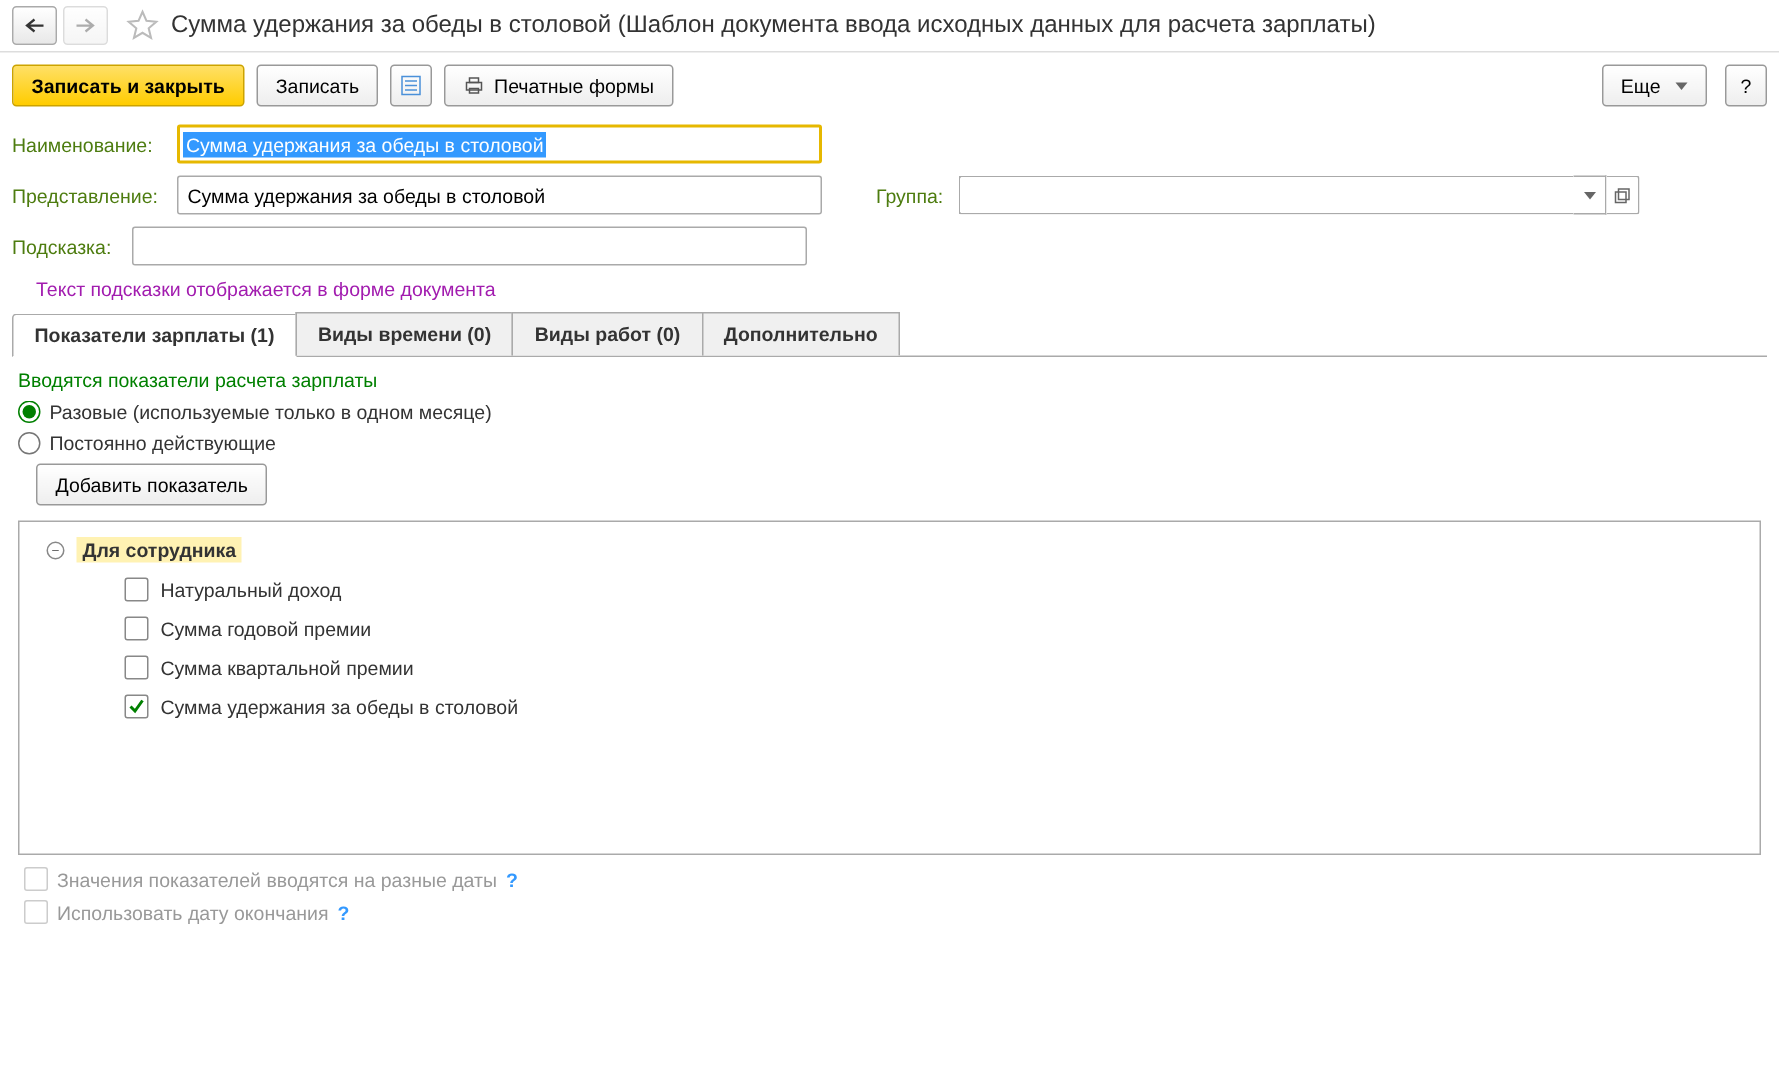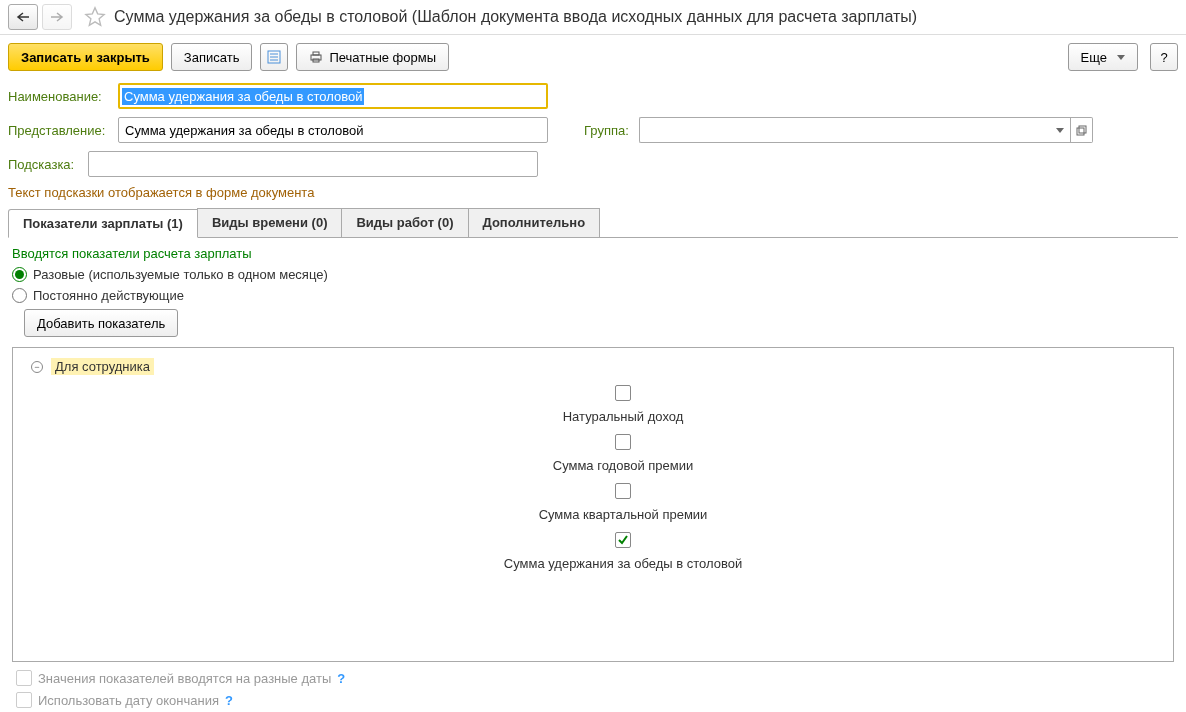"Текст подсказки отображается в форме" .hint-text { color: #a16207 -> #a21caf; margin: 4px 0 8px -> 4px 16px 8px }
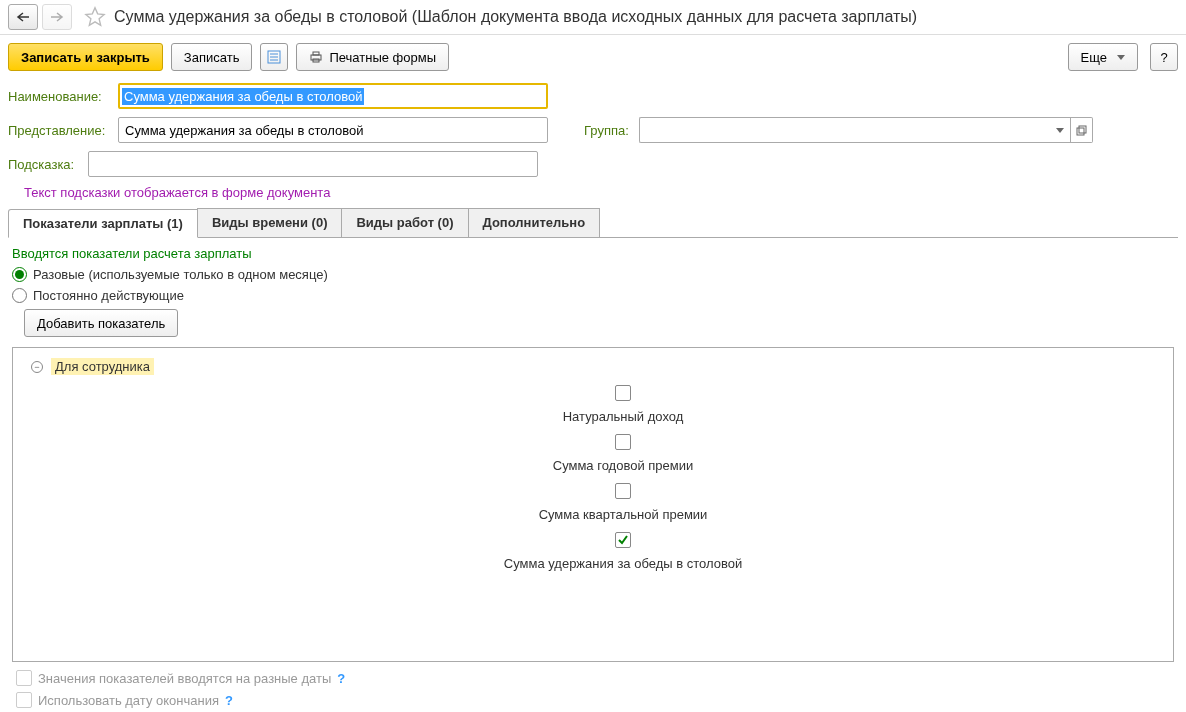"Для сотрудника" .tree-group-label { font-weight: none -> bold }
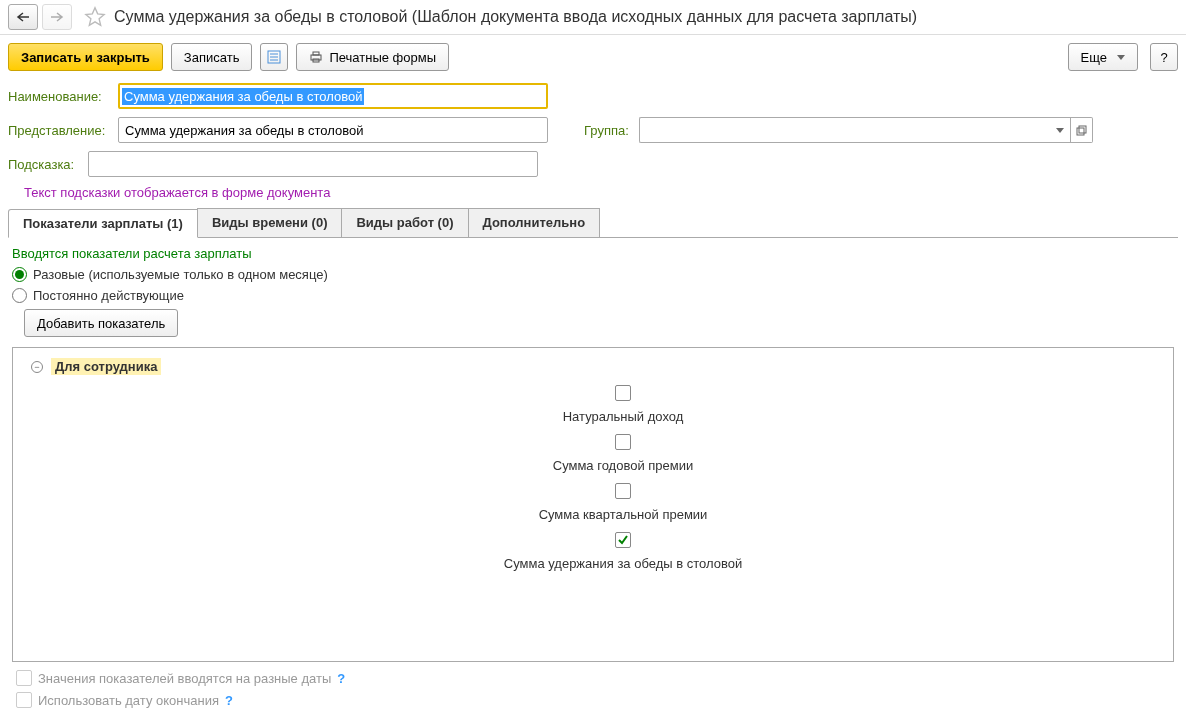"Натуральный доход" .tree-item { flex-direction: column -> none }
